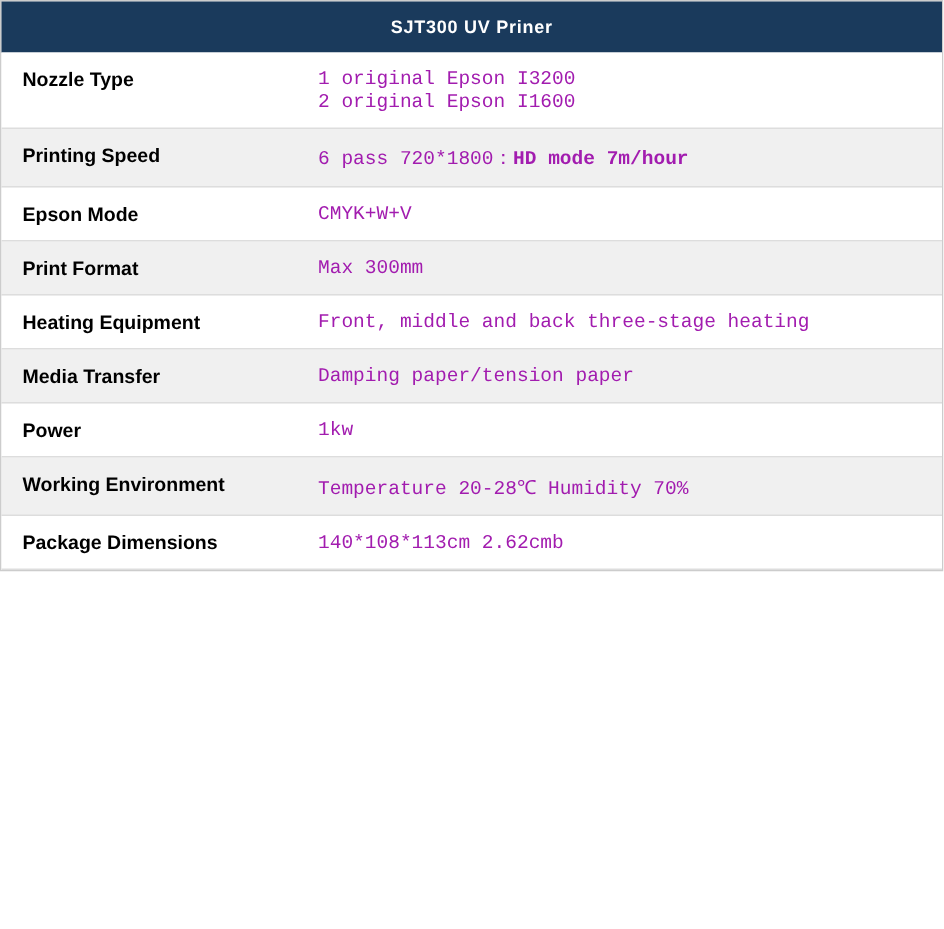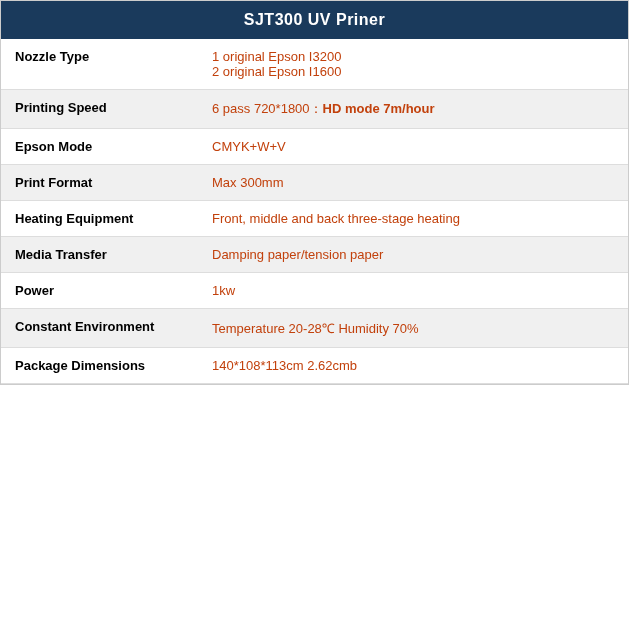"SJT300 UV Priner" .header-row { font-size: 16px -> 12px }
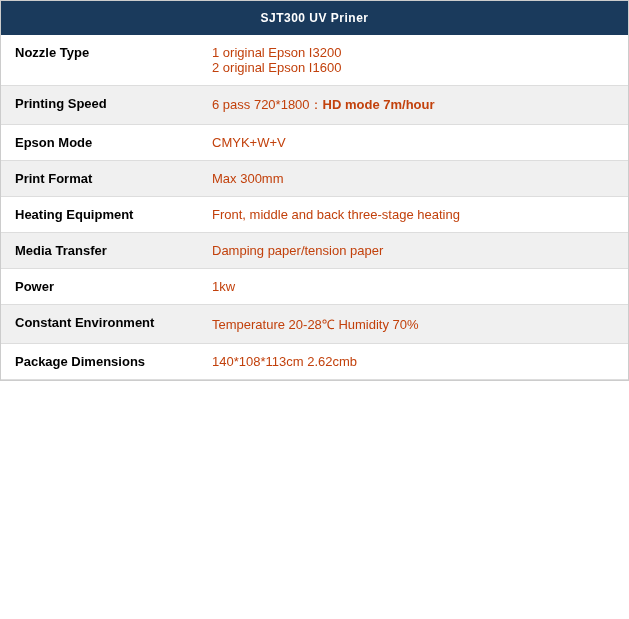"1 original Epson I3200" td.value-cell { color: #c2410c -> #a21caf; font-family: none -> Liberation Mono, monospace }
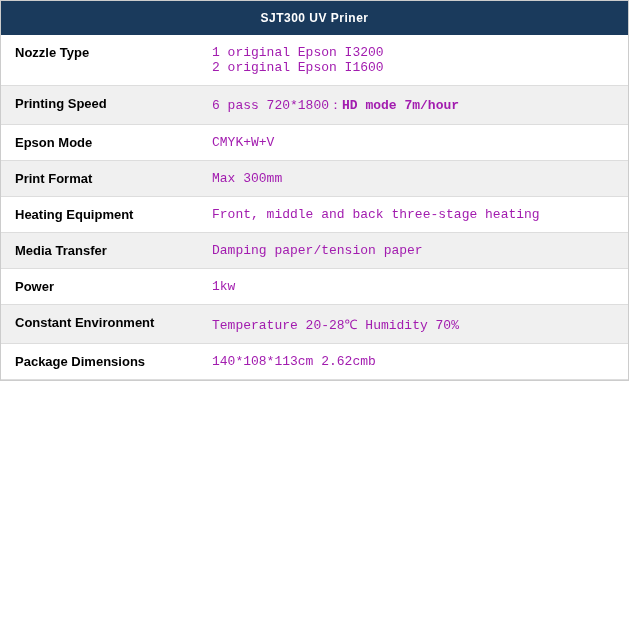"Constant Environment" td.label-cell { text: Constant -> Working }
